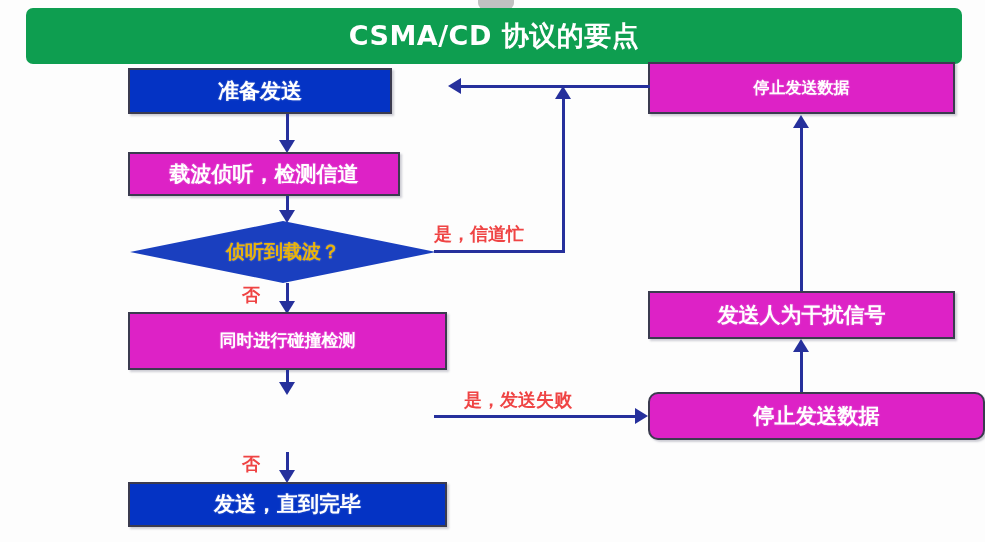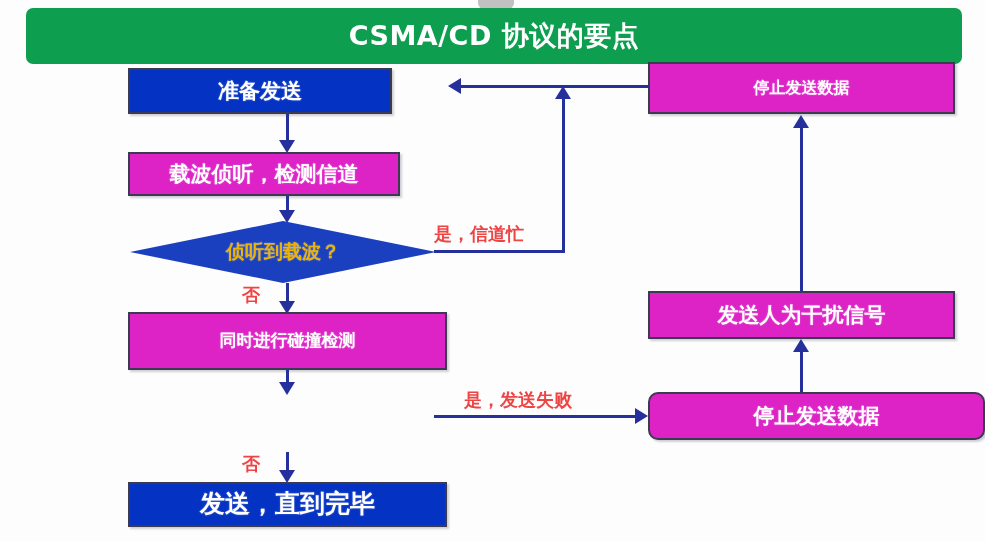"发送，直到完毕" div.node { font-size: 25px -> 21px }
